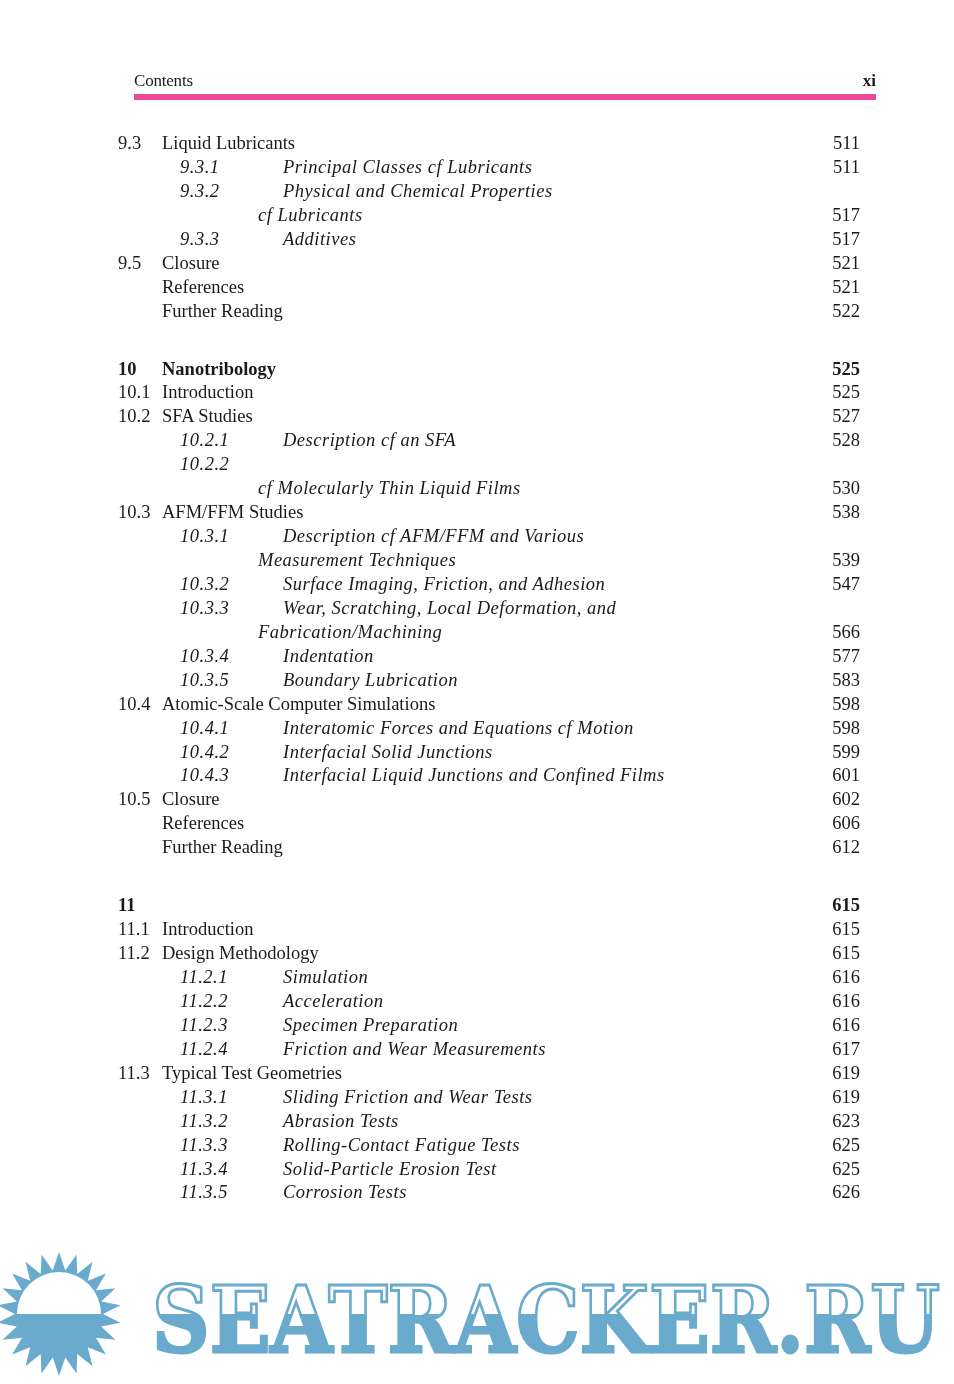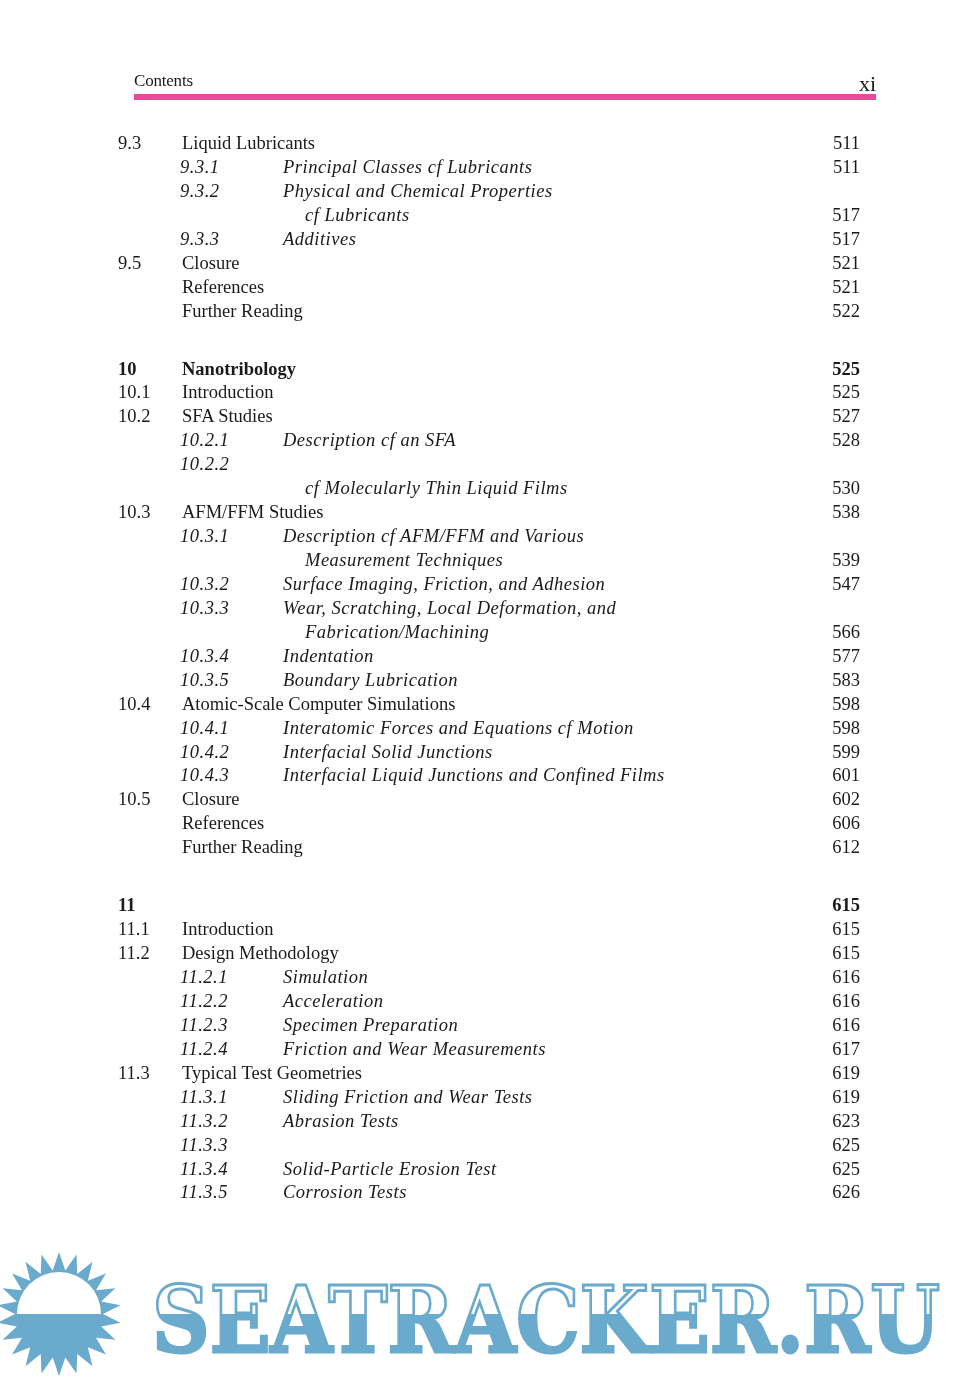"xi" .header .pageno { font-size: 22px -> 17px; font-weight: normal -> bold }
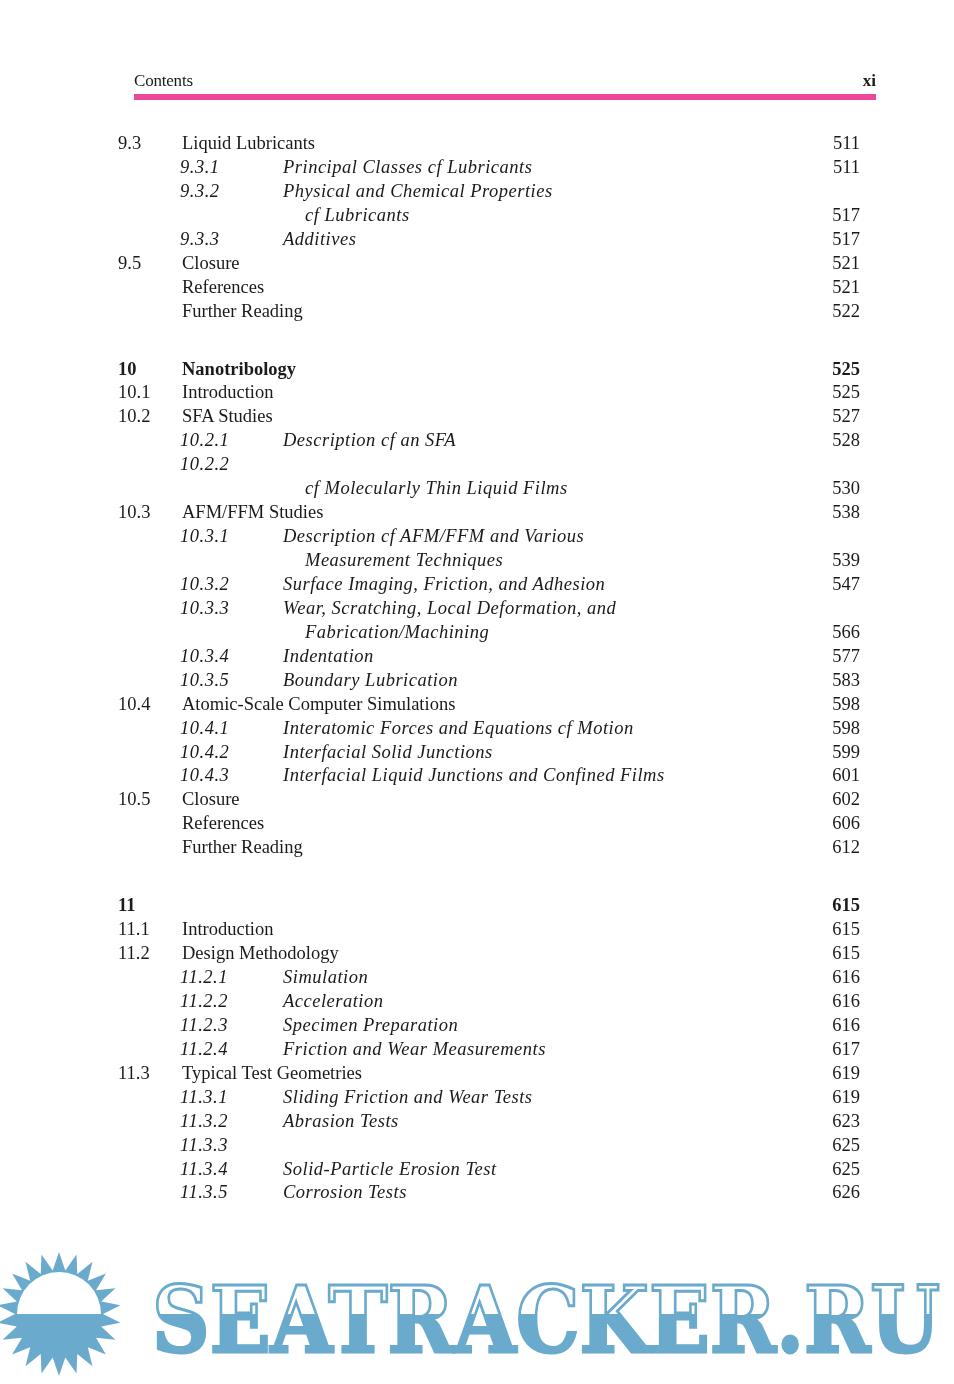"Liquid Lubricants" .row .txt { left: 64px -> 44px }
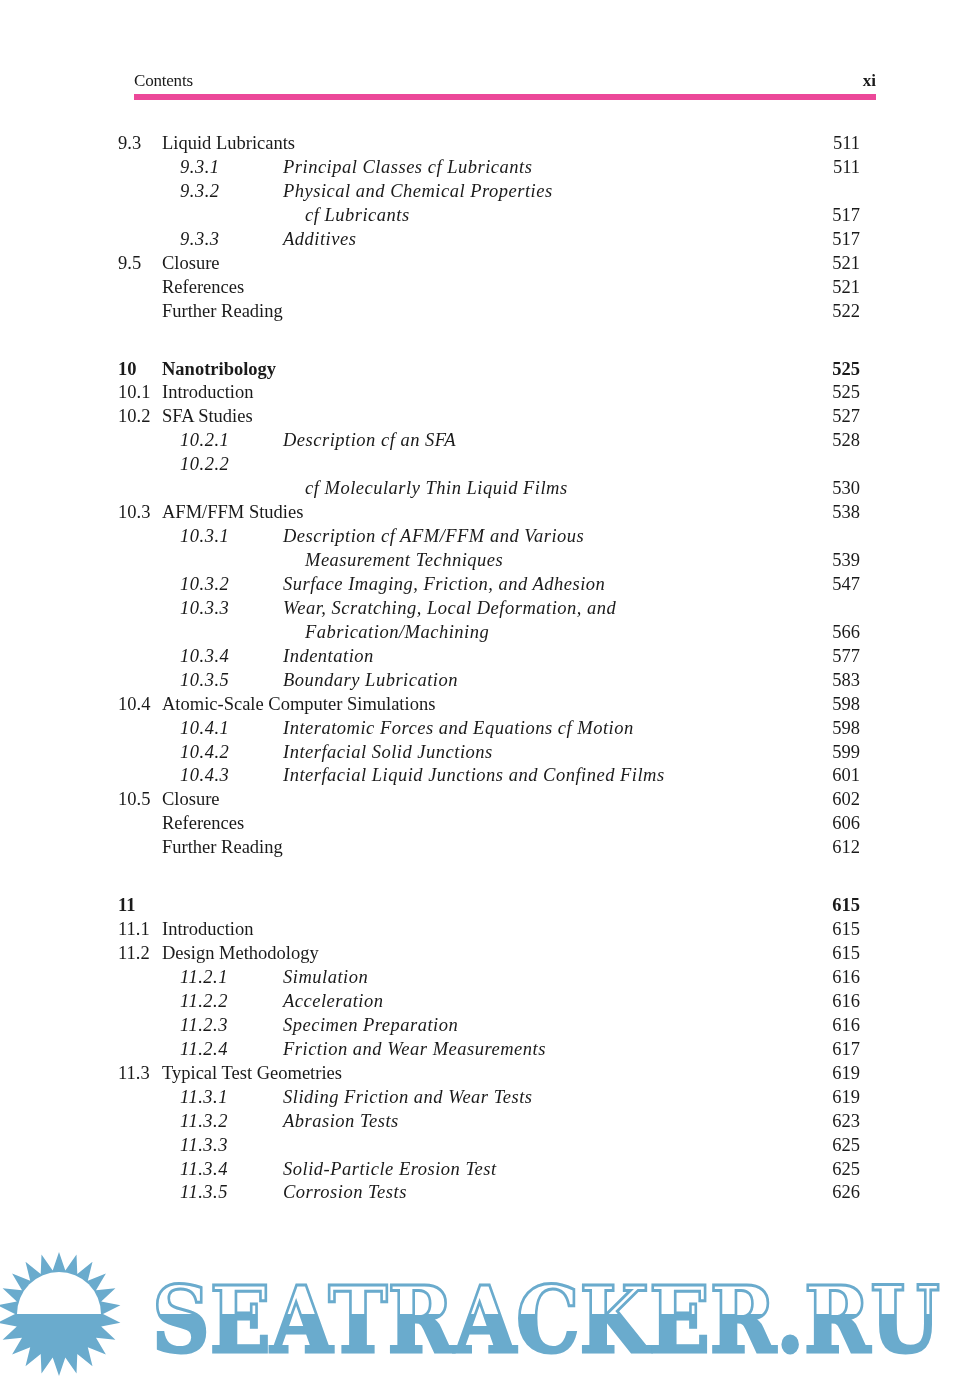"cf Lubricants" .row.cont .txt { margin-left: 47px -> none }
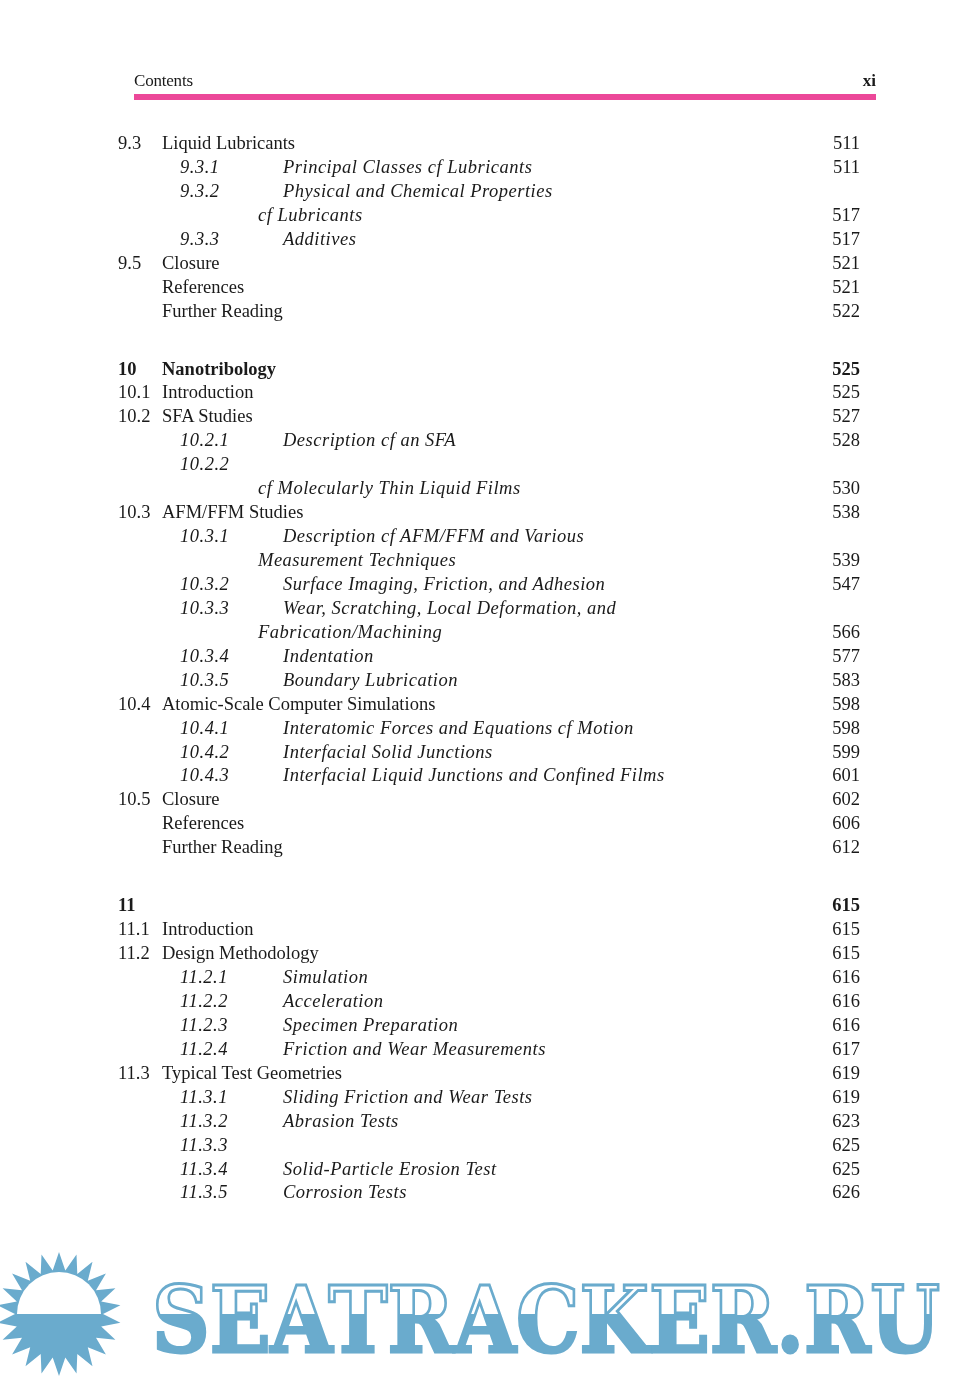"Rolling-Contact Fatigue Tests" span.txt { html: none -> <span>Rolling-Contact Fatigue Tests</span> }
